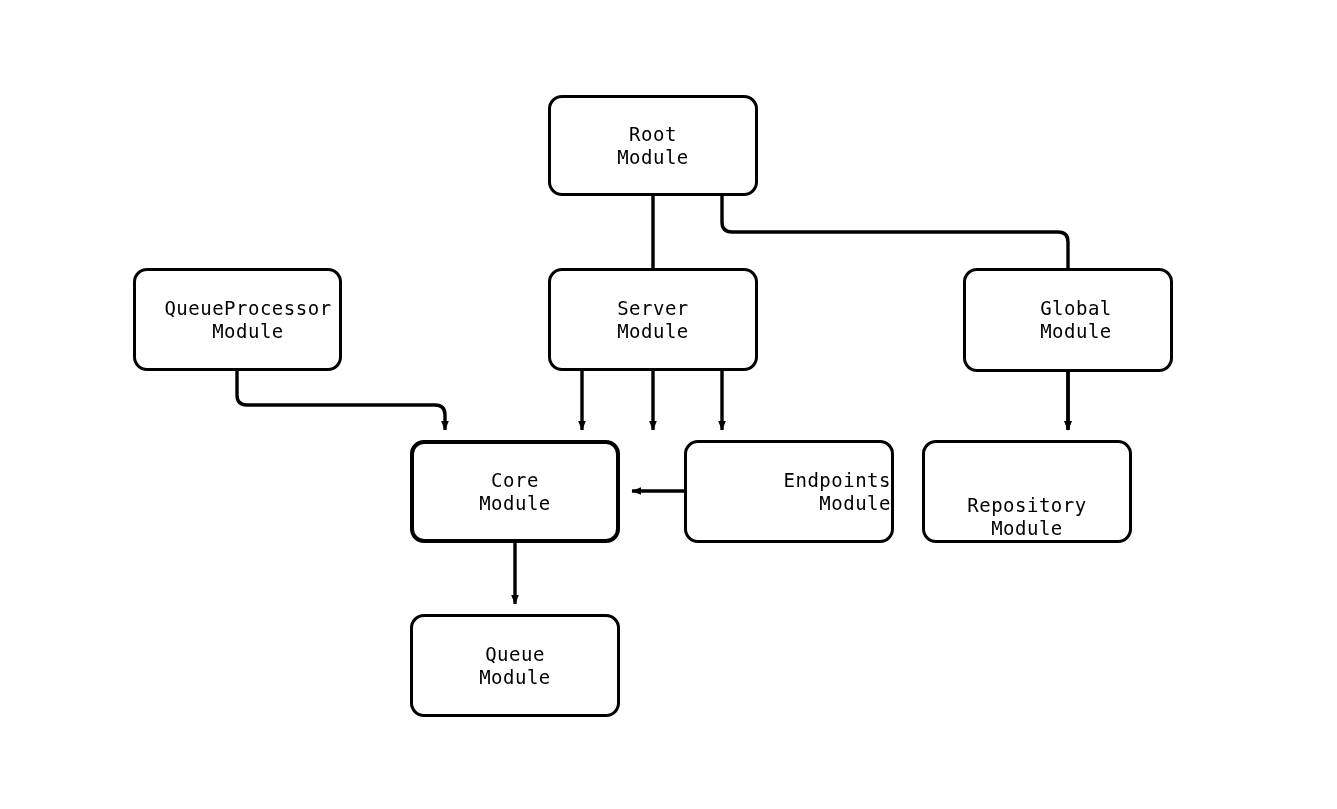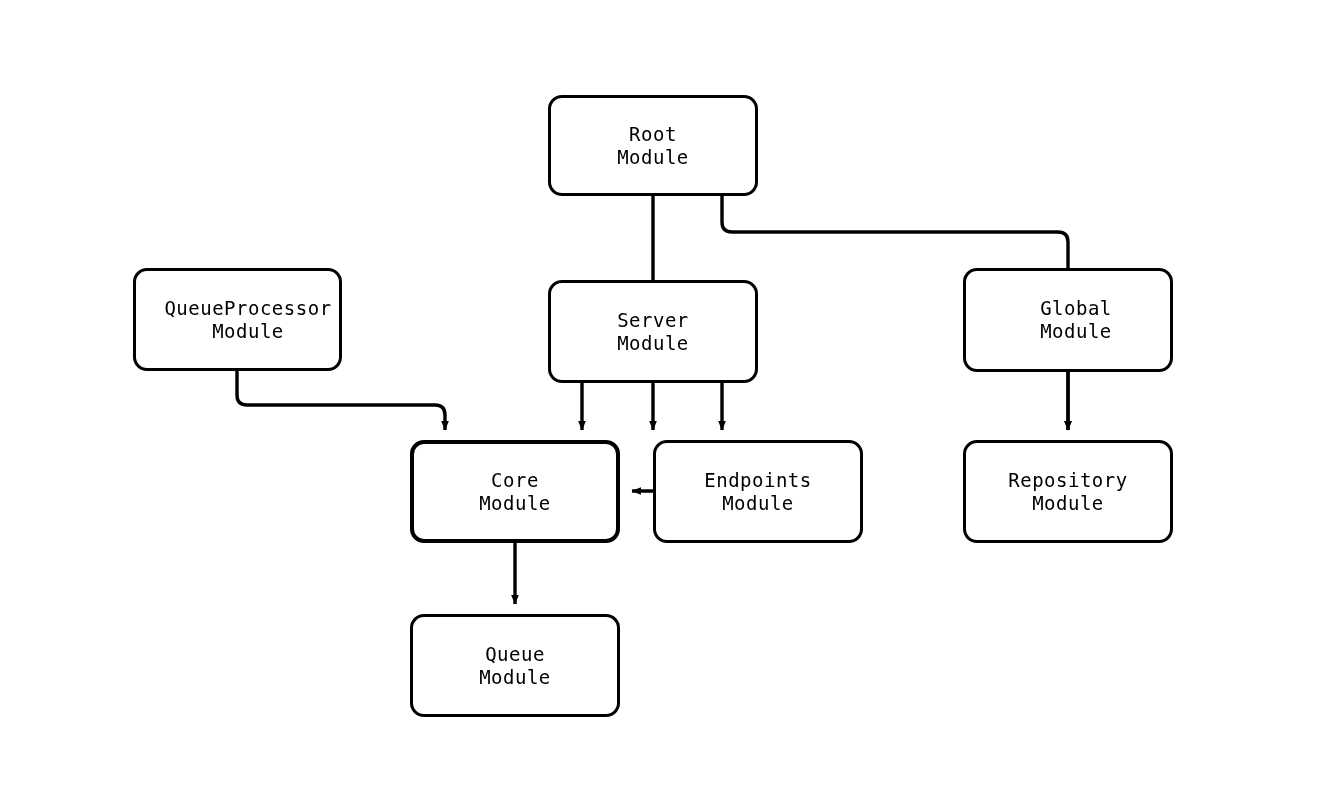"Server" div.node { margin-top: 12px -> none }
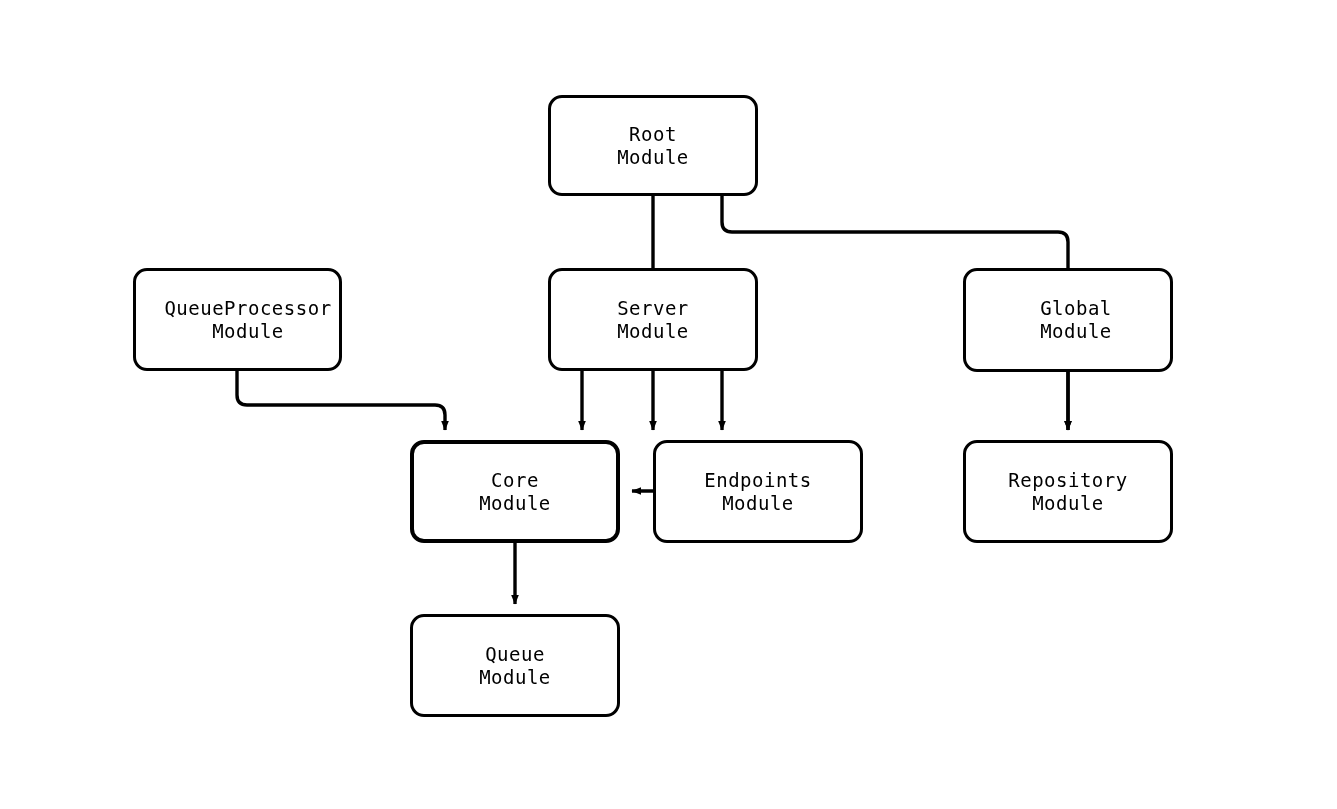"Endpoints" div.node { align-items: none -> flex-end; left: 653px -> 684px }
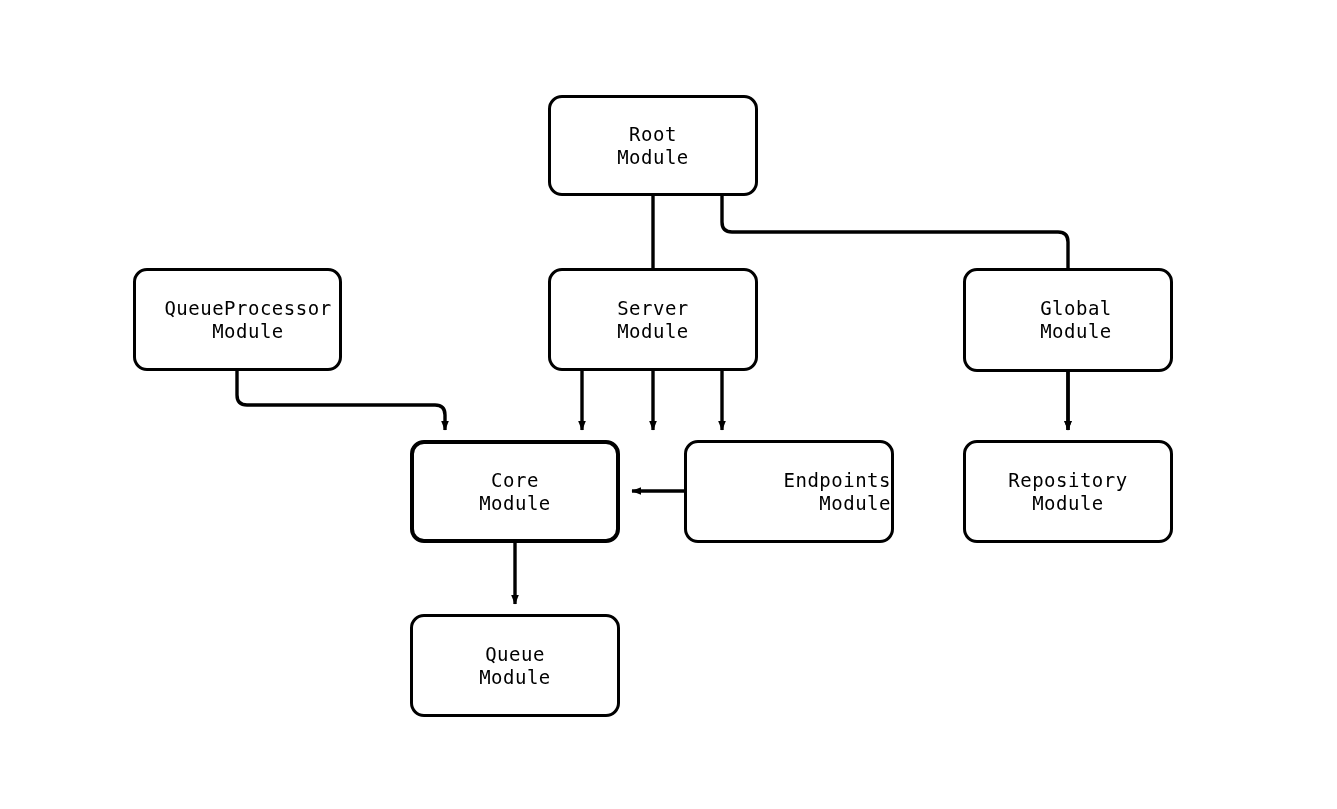"Repository" div.node { justify-content: none -> flex-end; left: 963px -> 922px }
